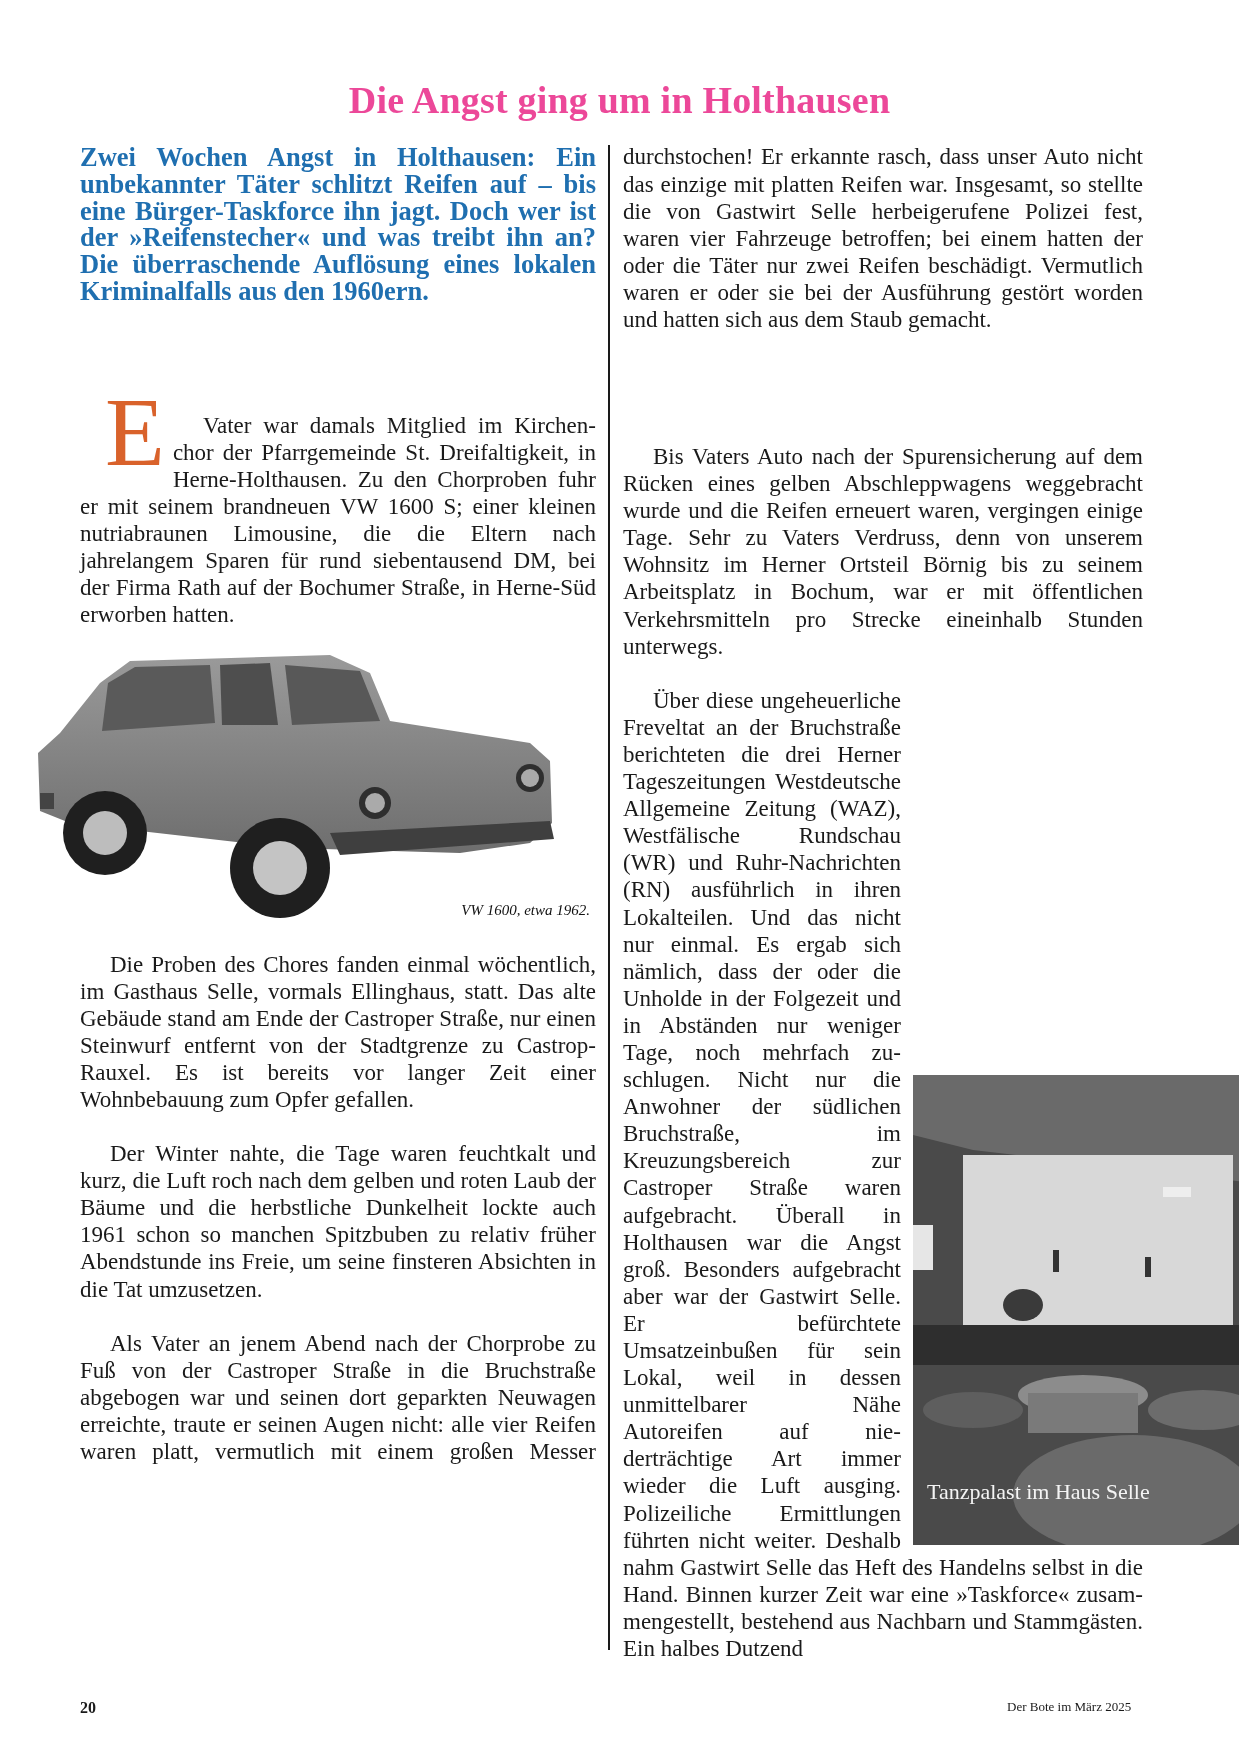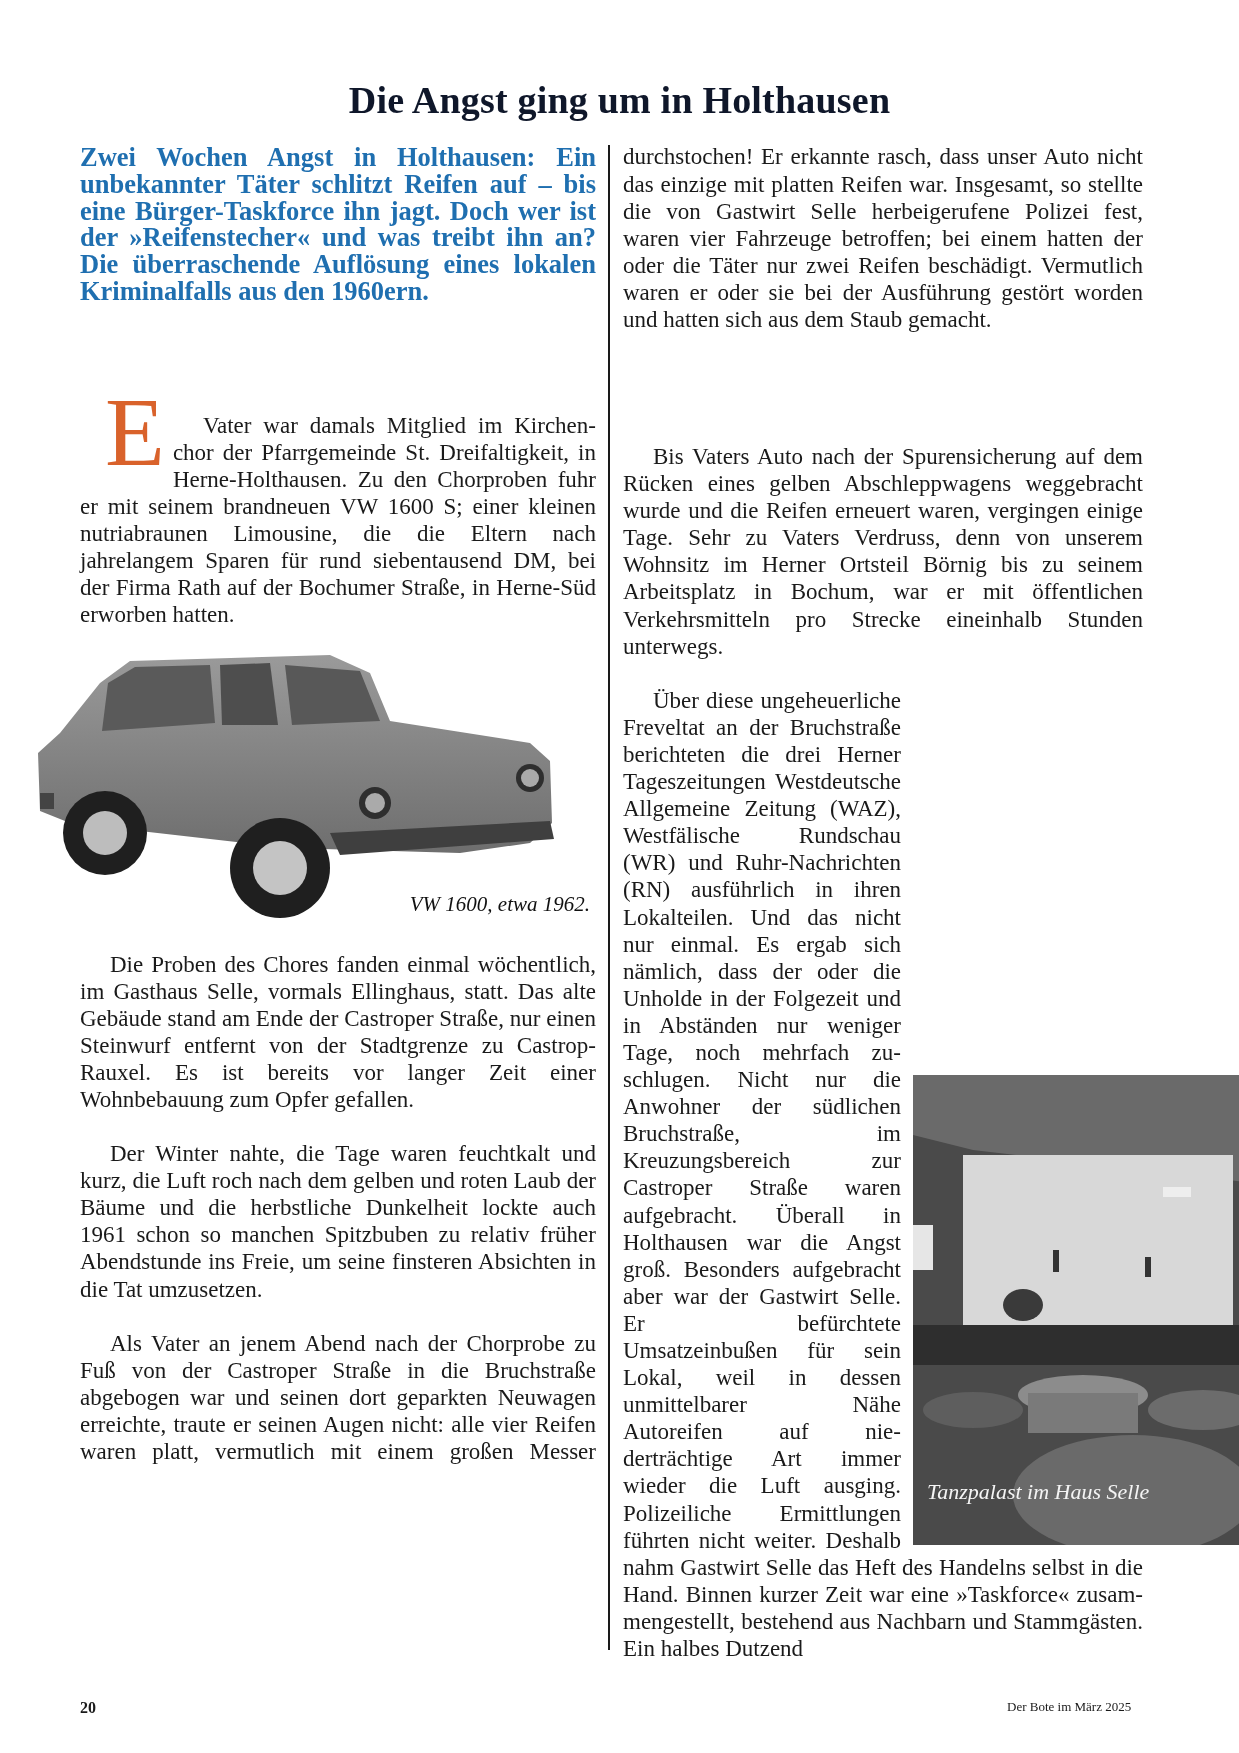"Die Angst ging um in" .title { color: #0f172a -> #ec4899 }
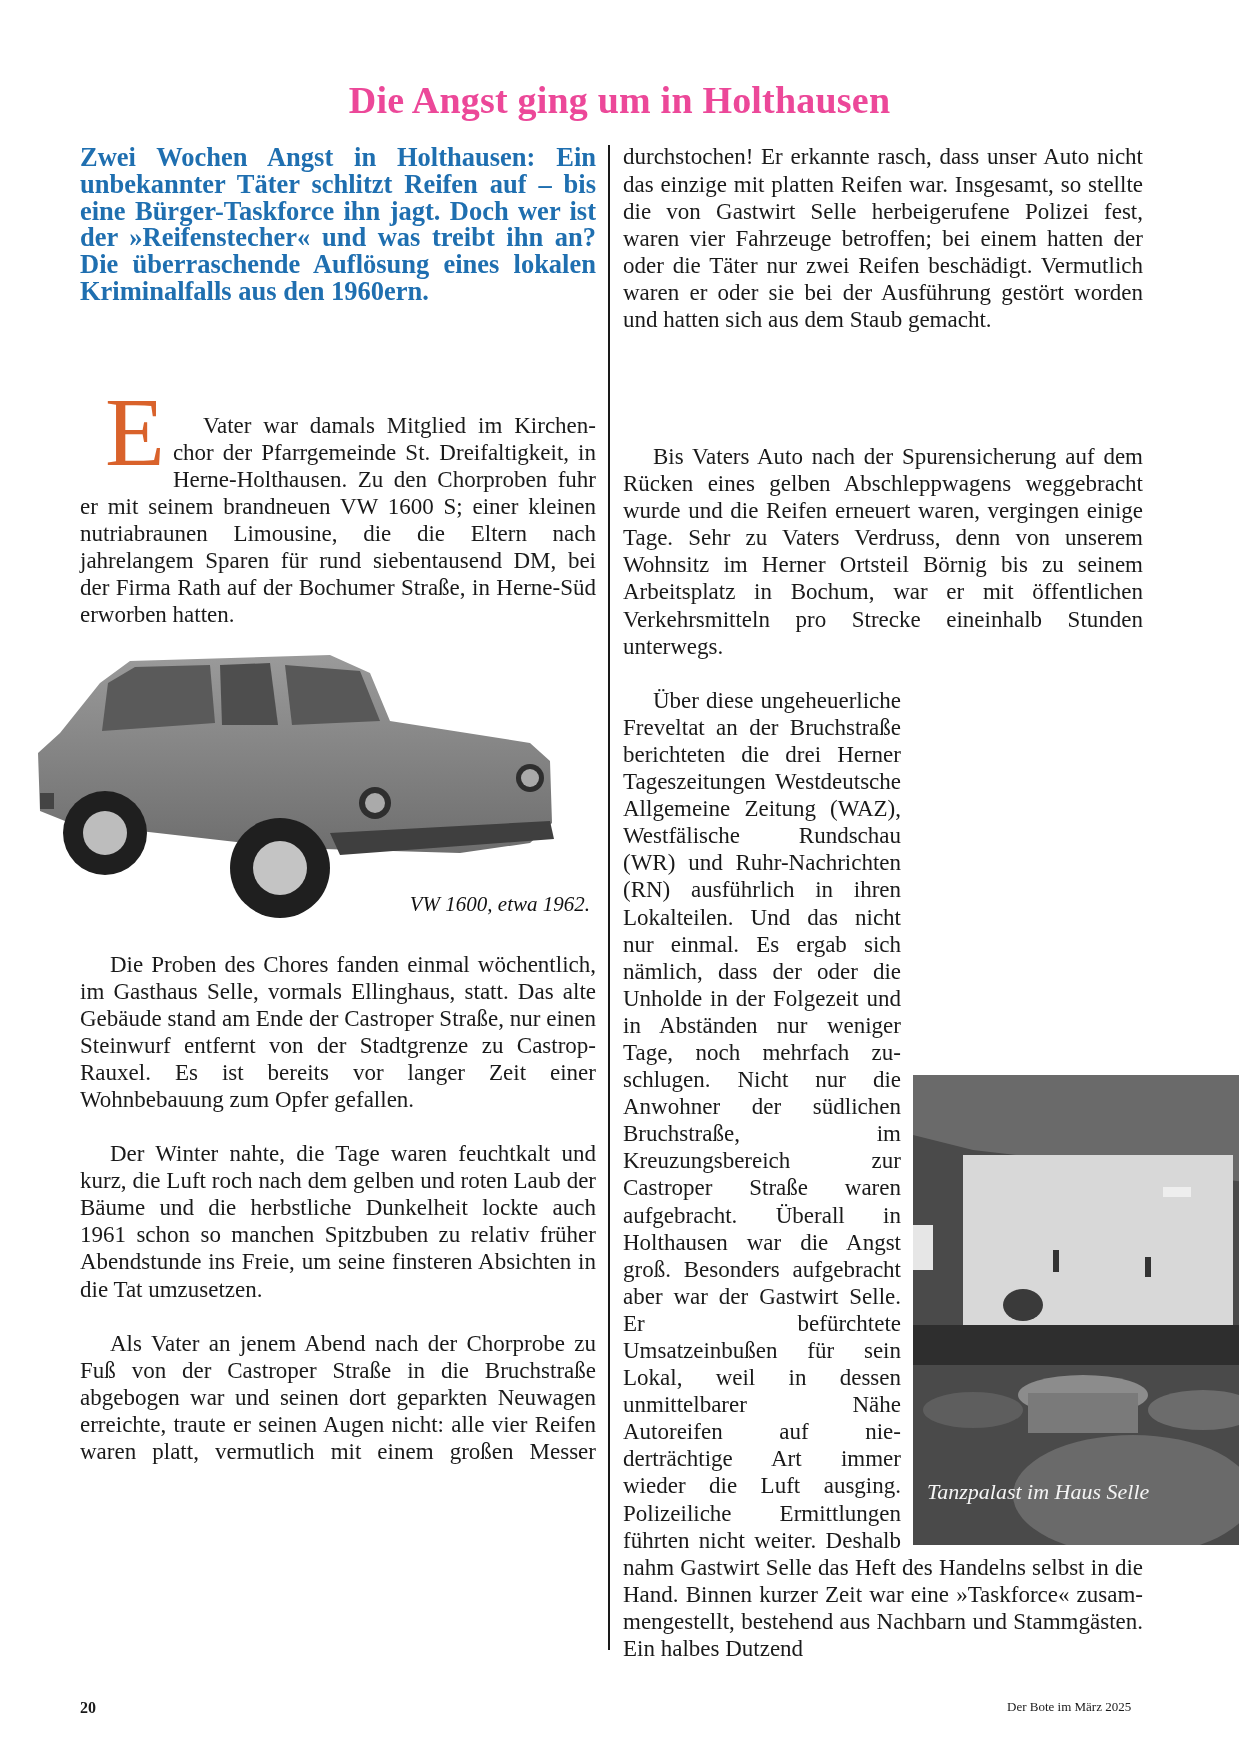"VW 1600, etwa 1962." .caption-car { bottom: 10px -> 4px; font-size: 21px -> 15px }
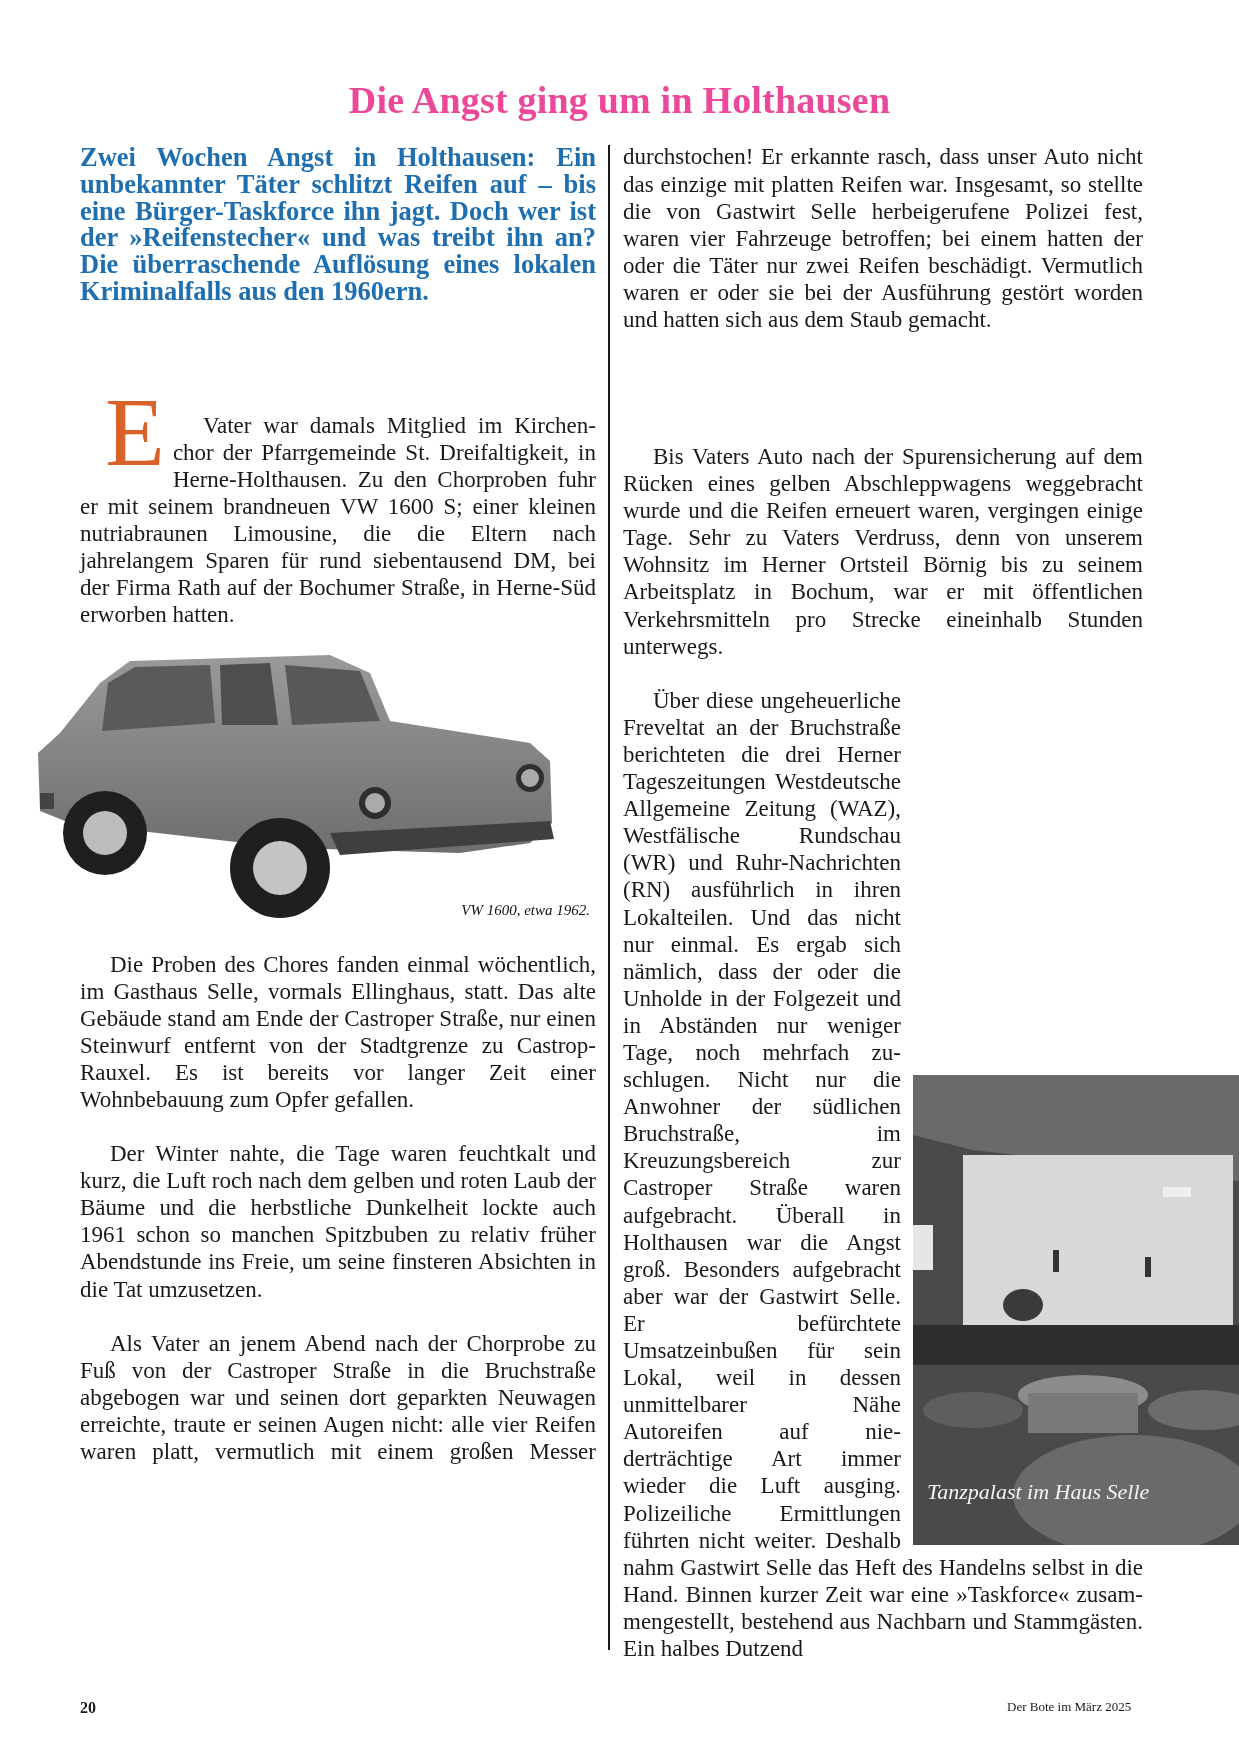"Tanzpalast im Haus Selle" .caption-photo { font-style: italic -> none }
